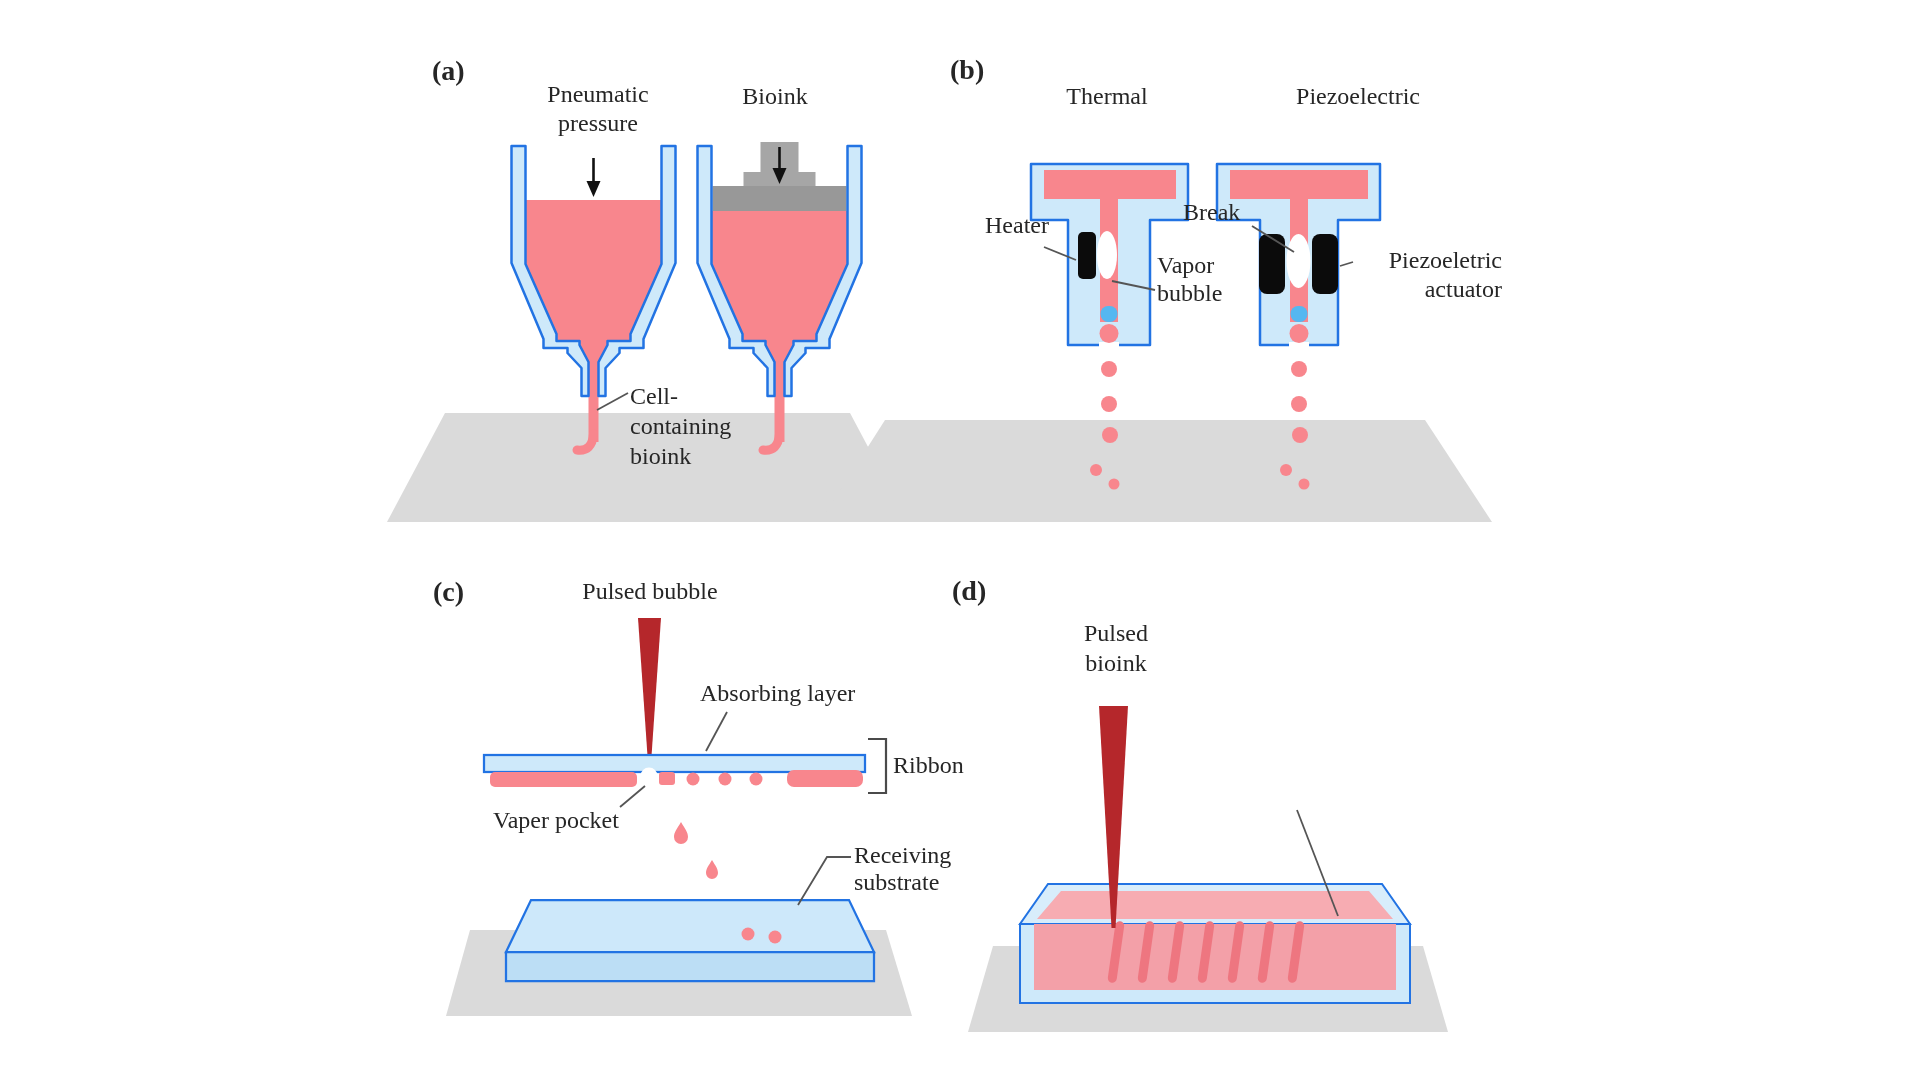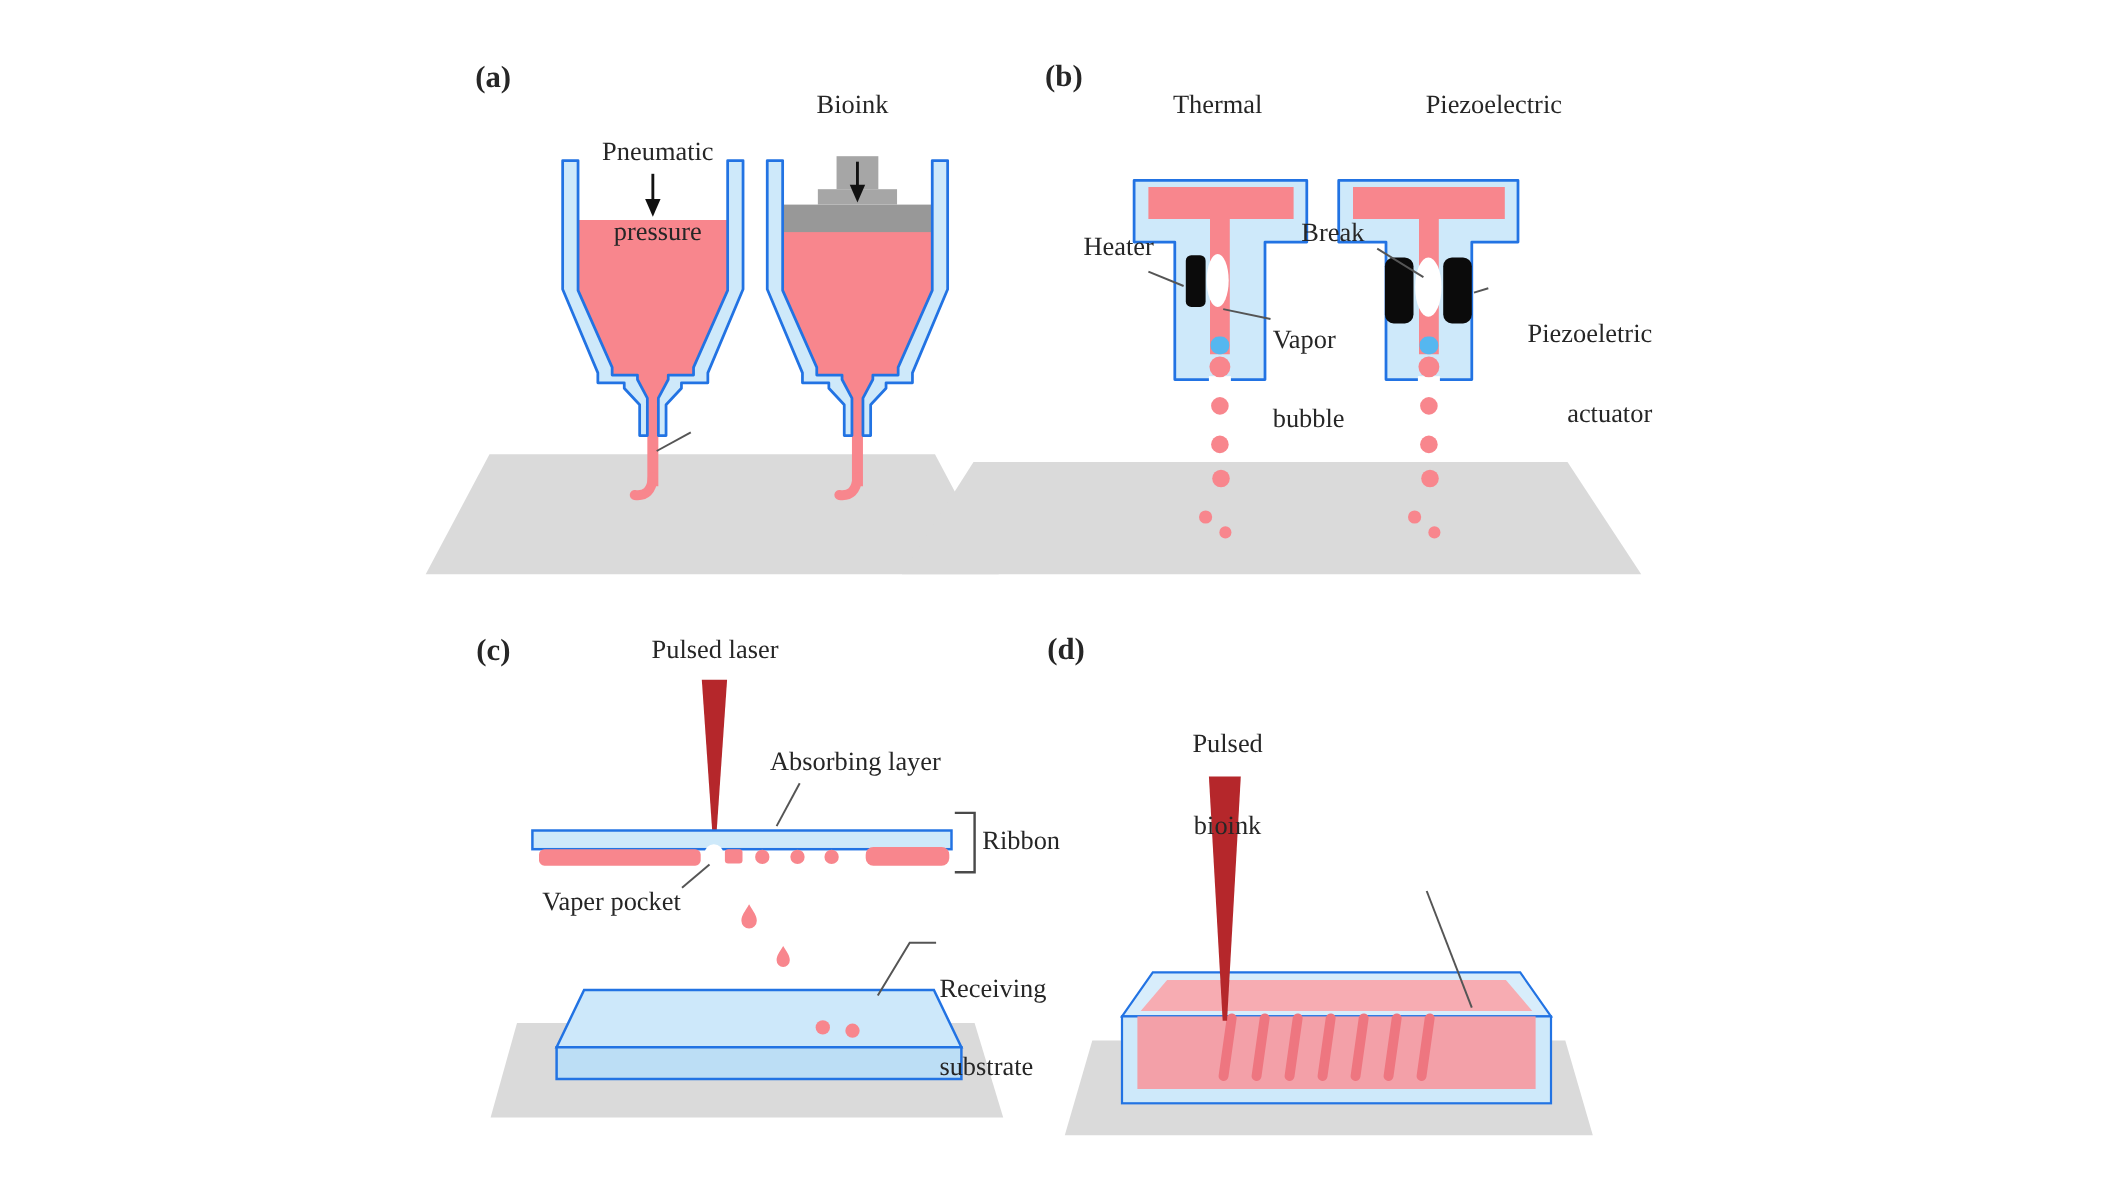"Pneumatic" .stack span { margin-top: 44px -> none }
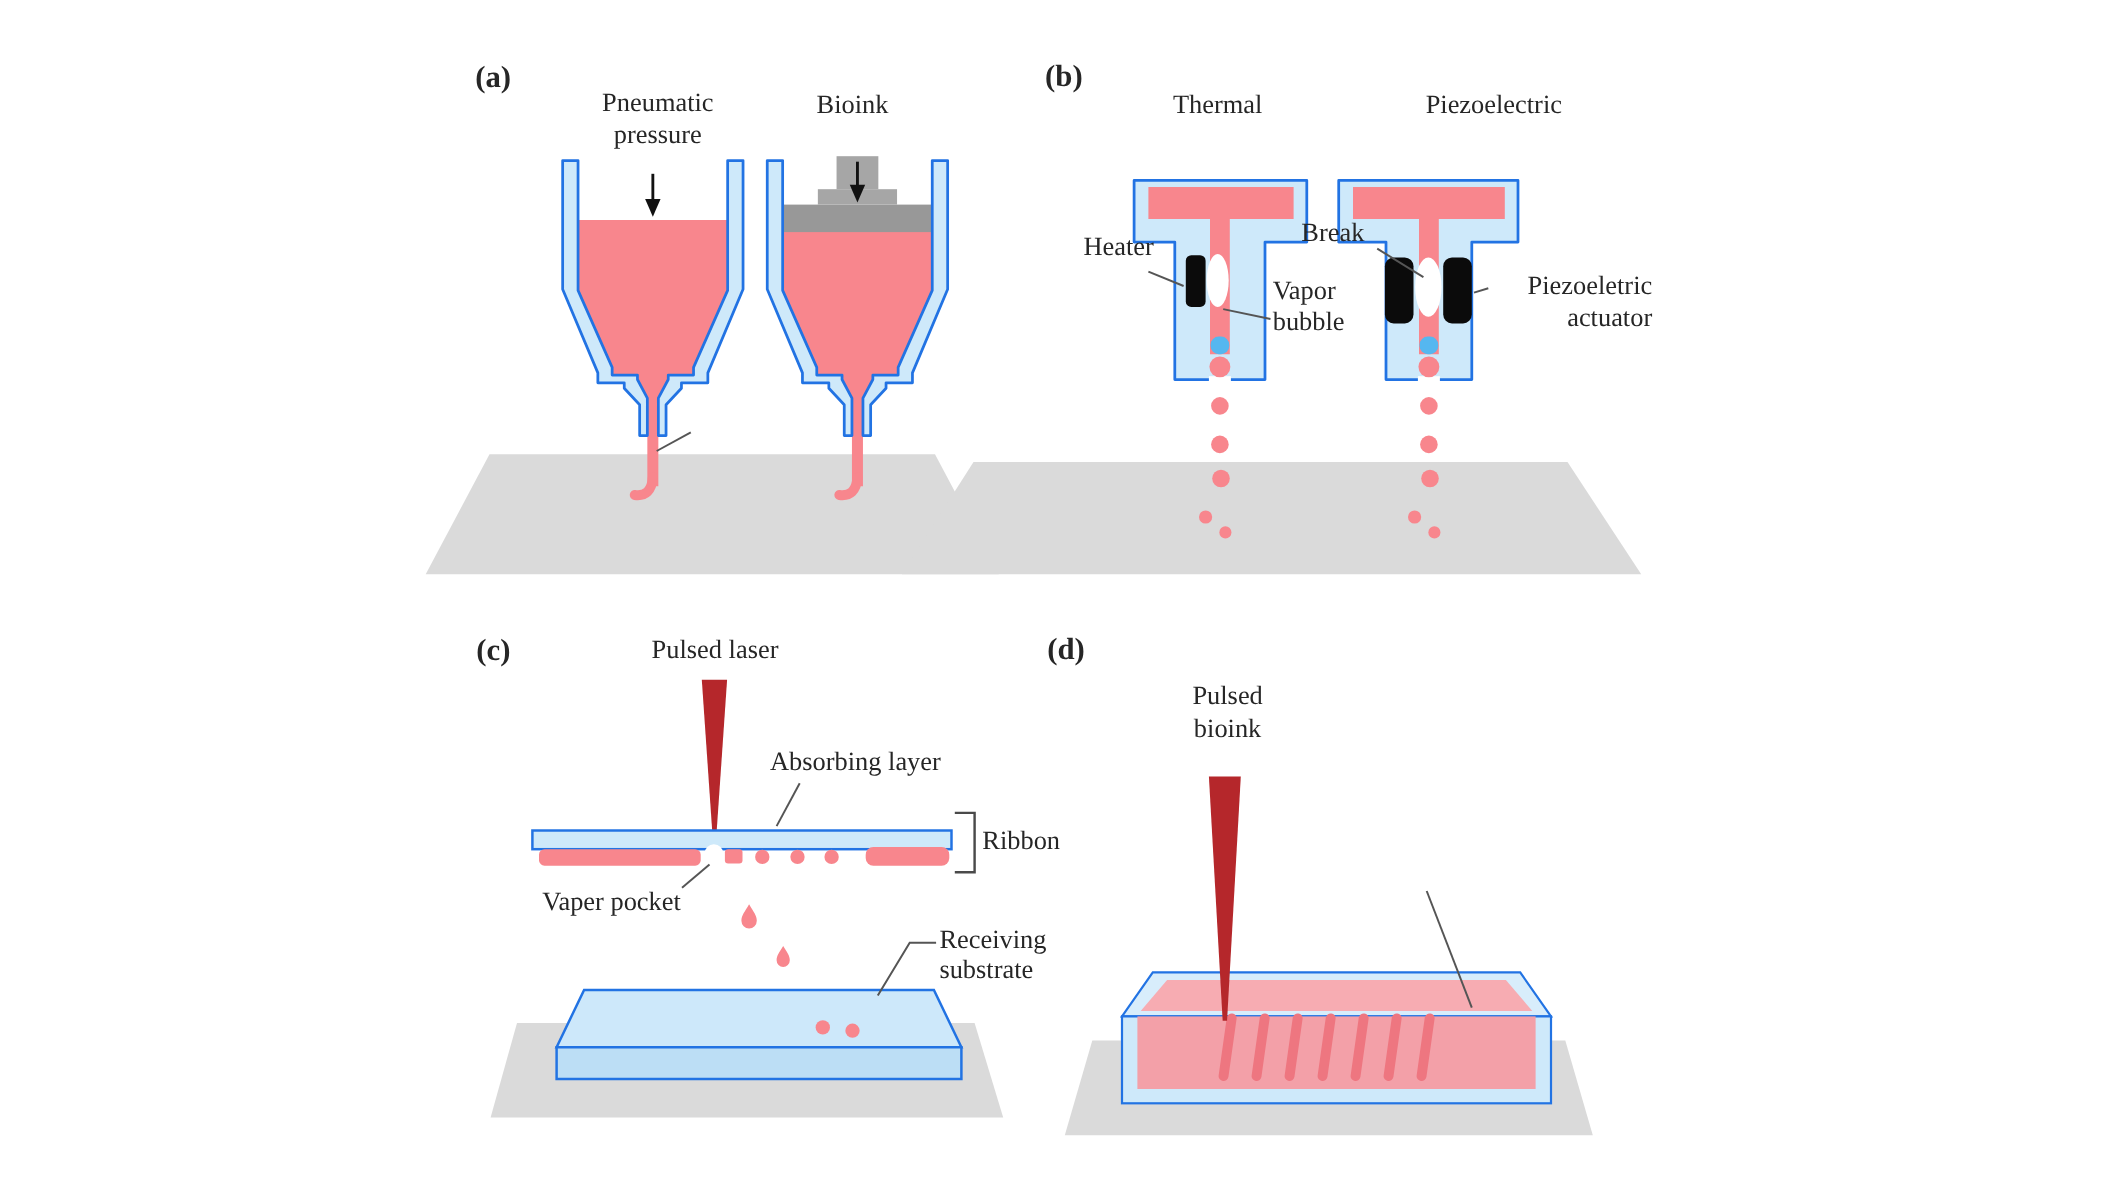"Cell-" div.lbl { html: none -> <div> <span>Cell-</span> <span>containing</span> <span>bioink</span> </div> }
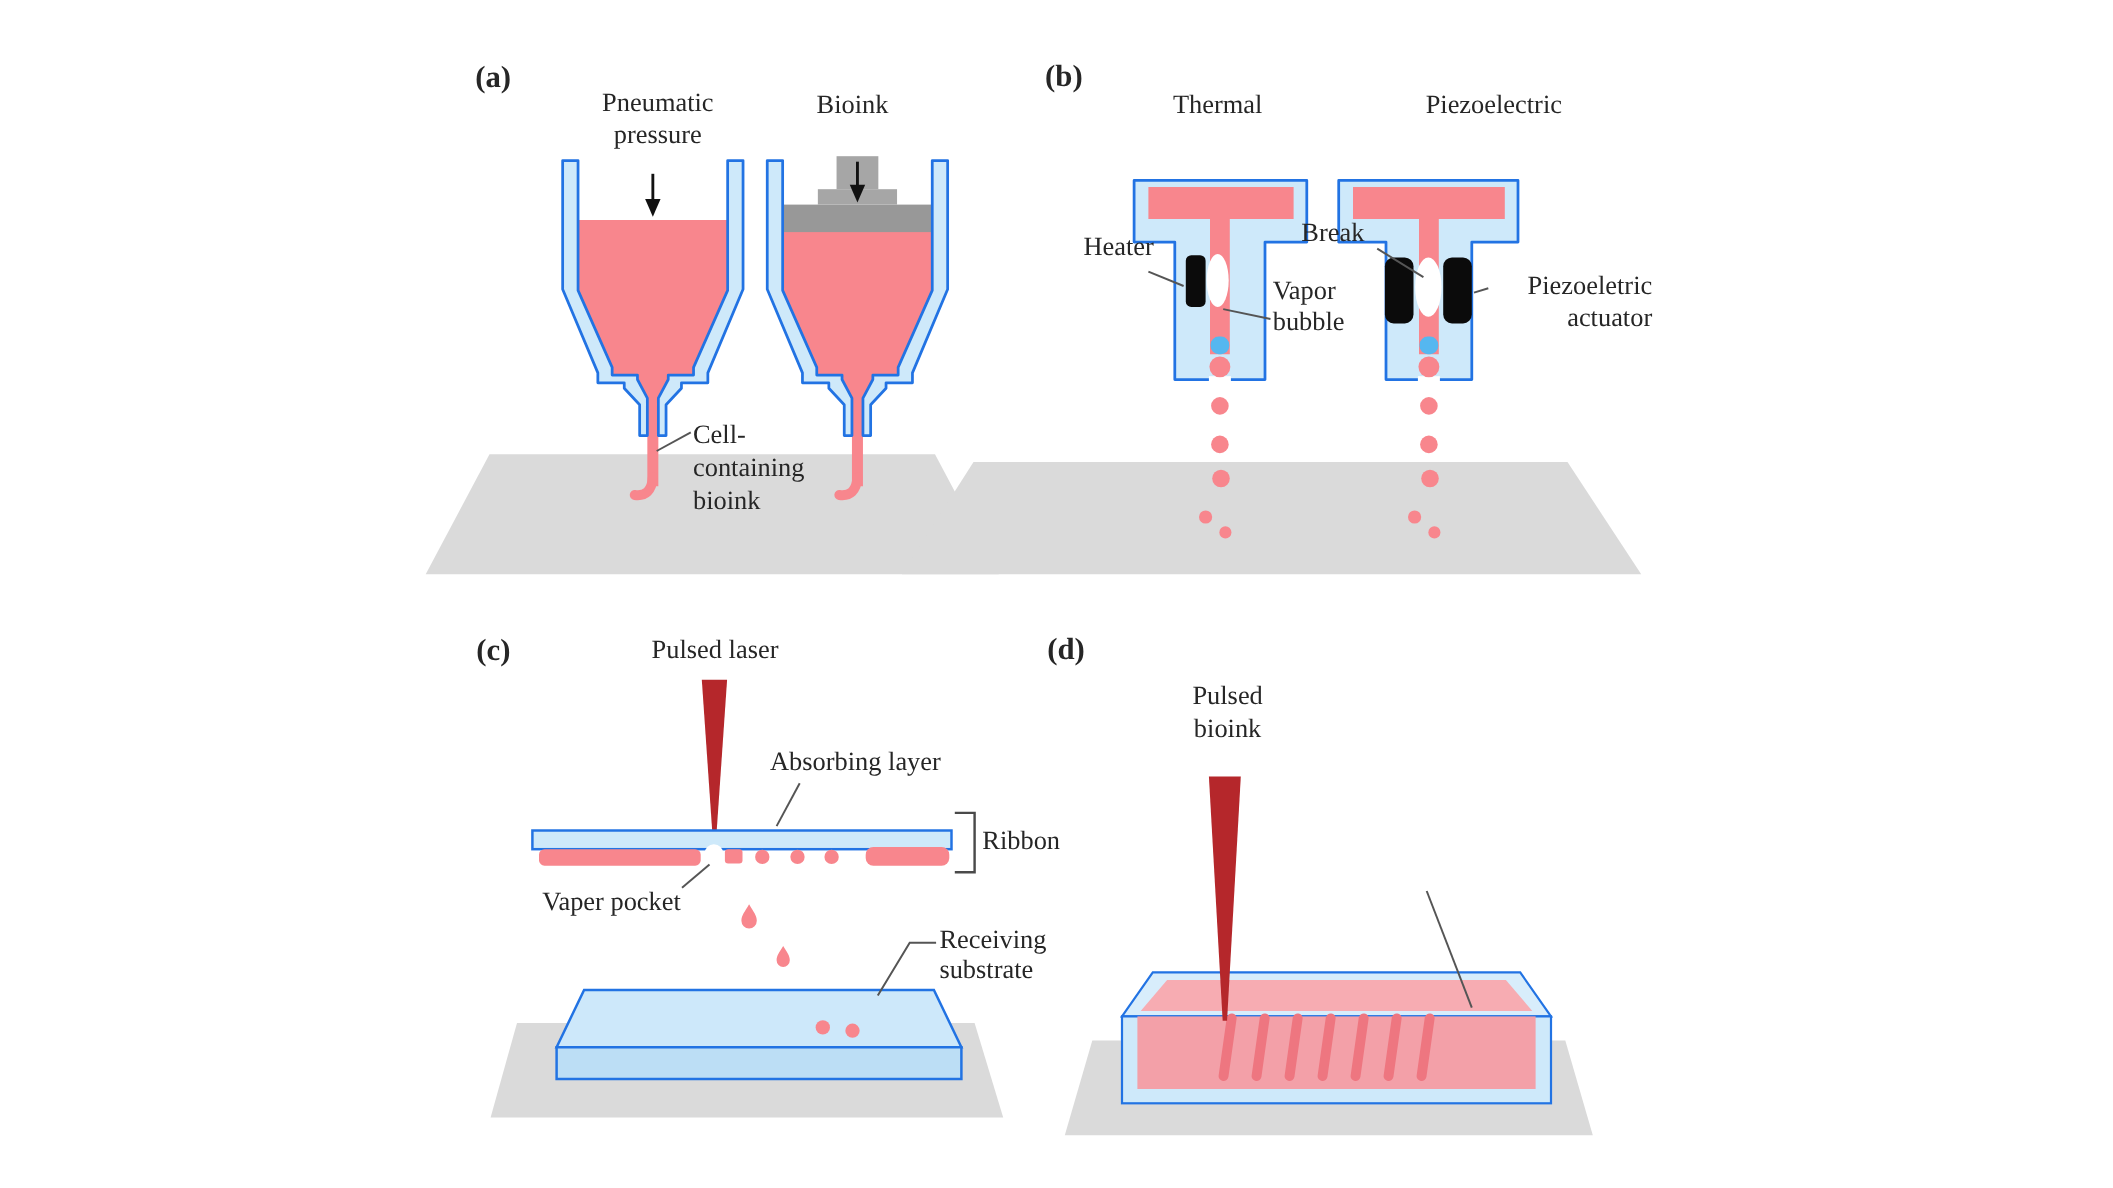"Pulsed laser" div.lbl { text: laser -> bubble }
